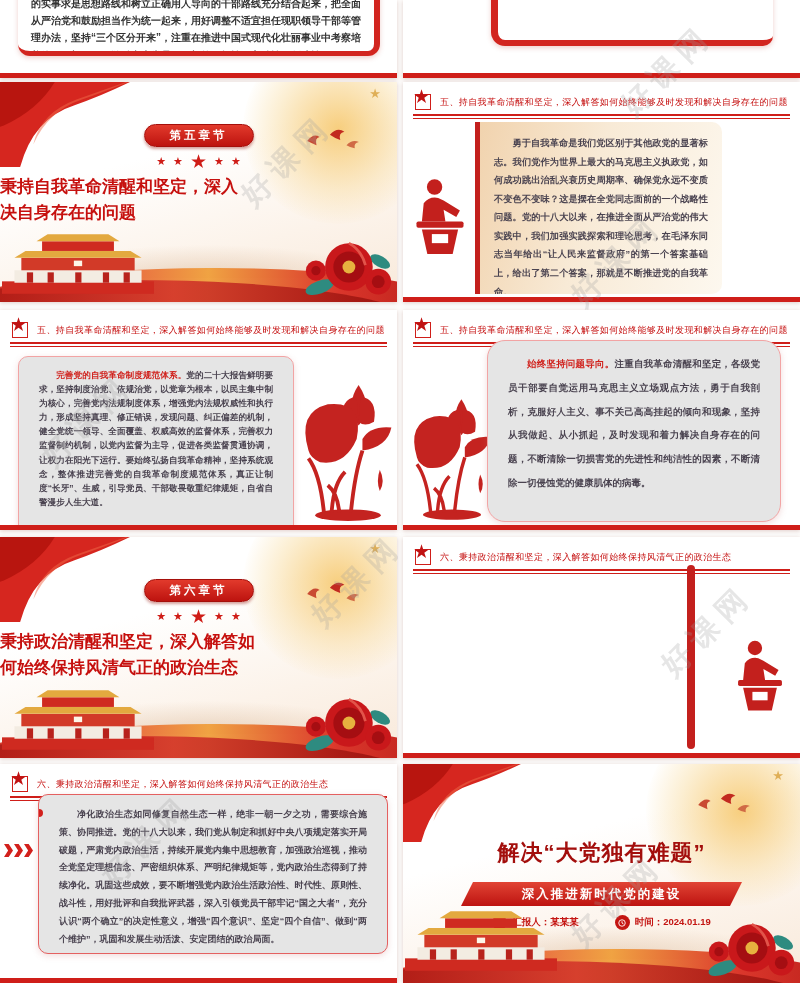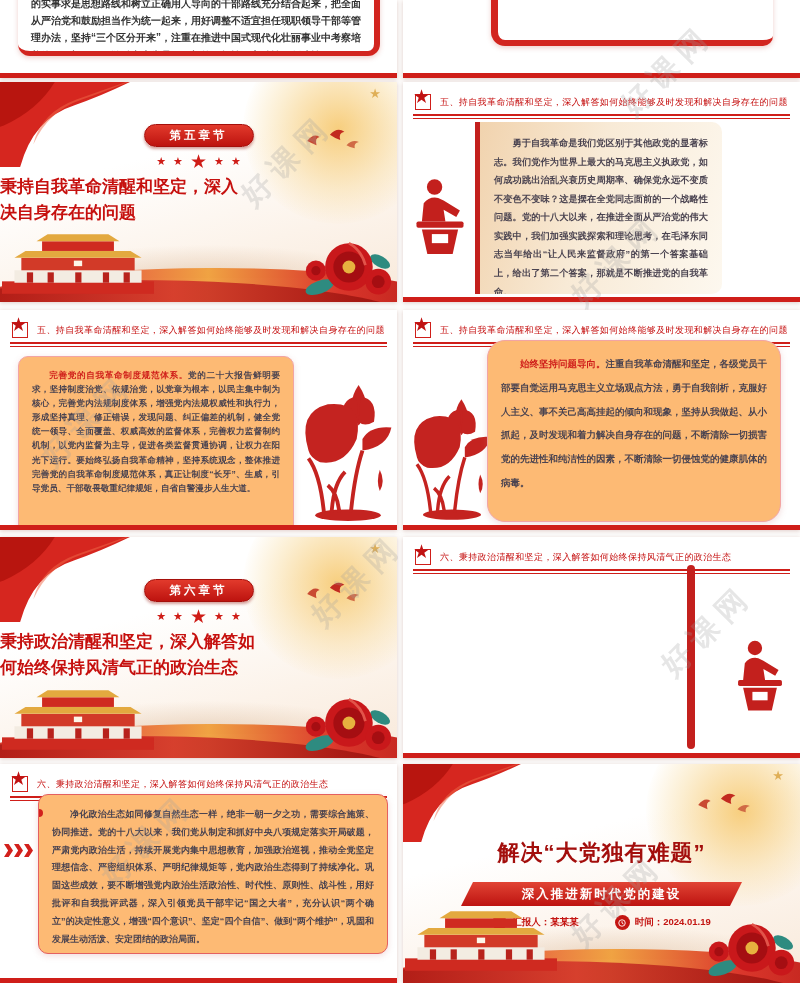"始终坚持问题导向。注重自我革命清醒和坚定，各级党员干部要自觉运用马克思主义立场观" .box-white { background: #fdba74 -> #e5e5e5; padding: 11px 13px -> 11px 20px }
